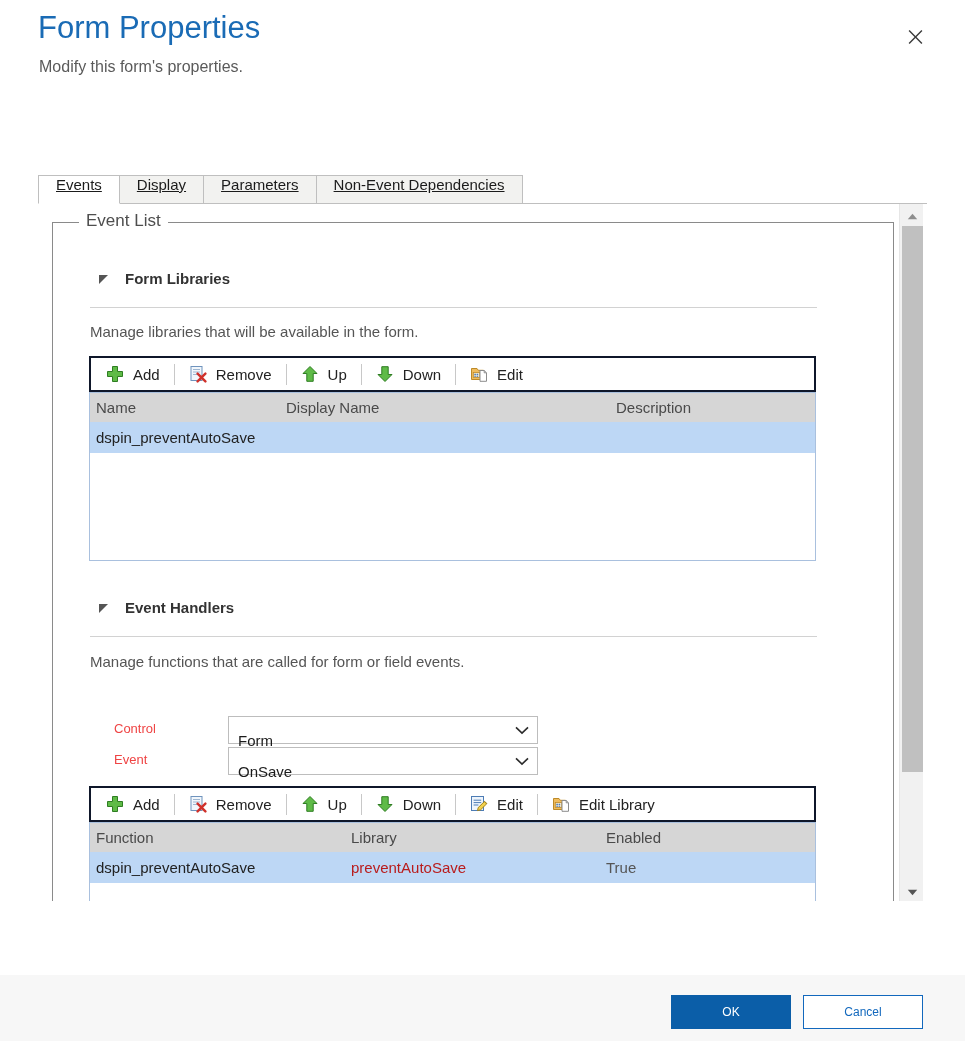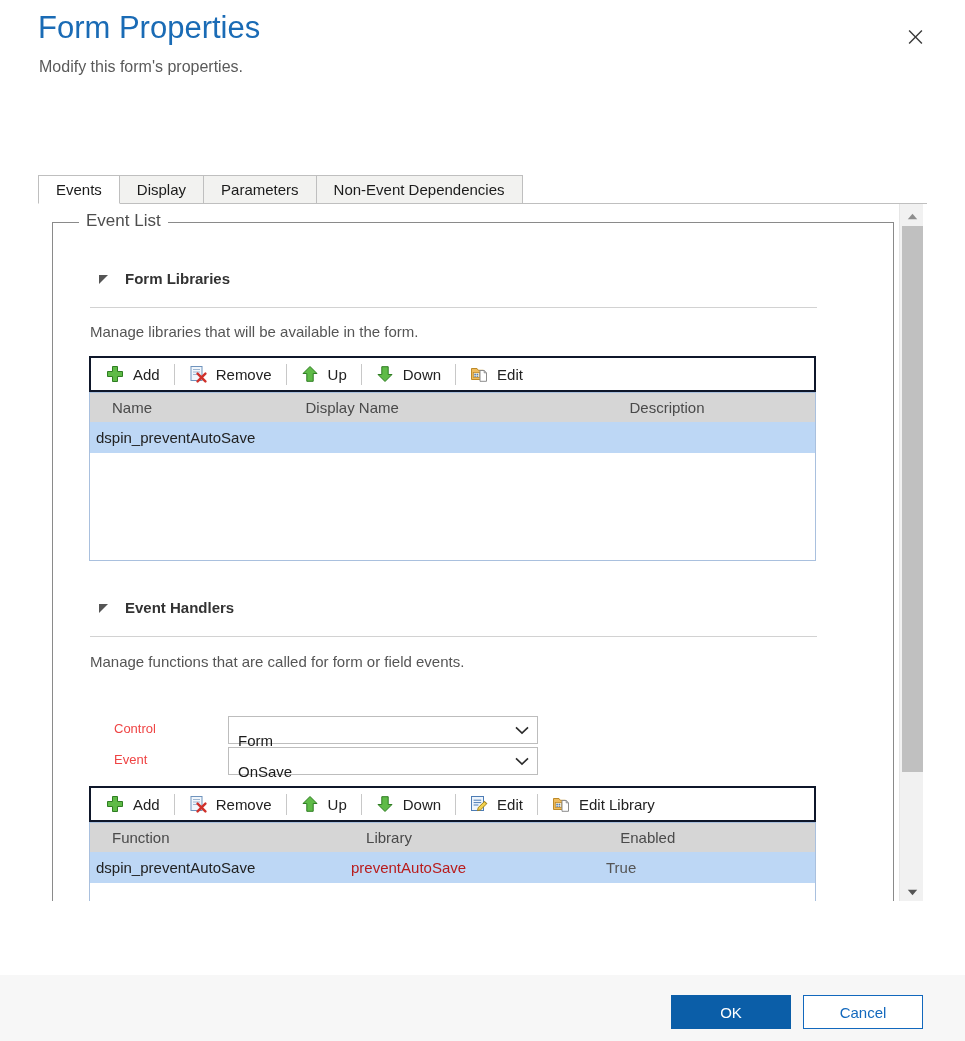"Events" .tab { align-items: center -> flex-start; text-decoration: none -> underline }
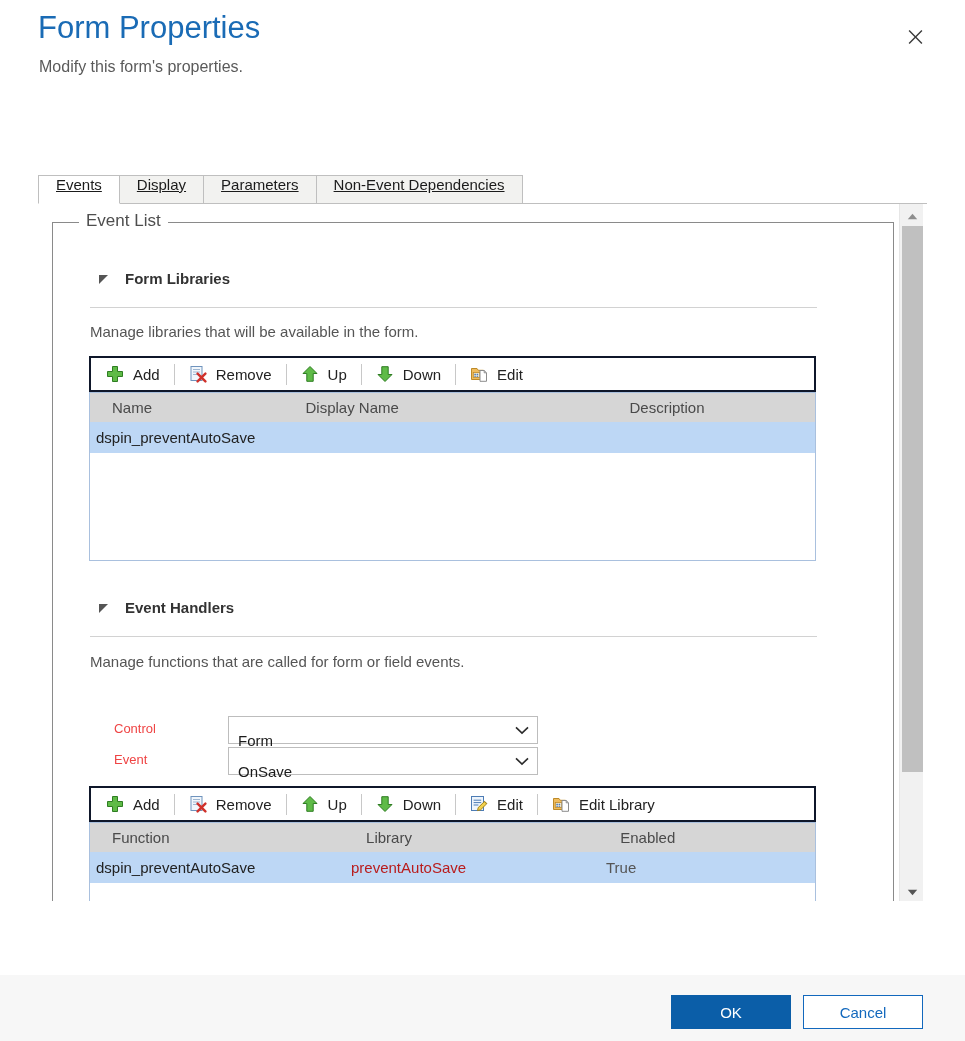"Name" .grid-head .cell { margin-left: 16px -> none }
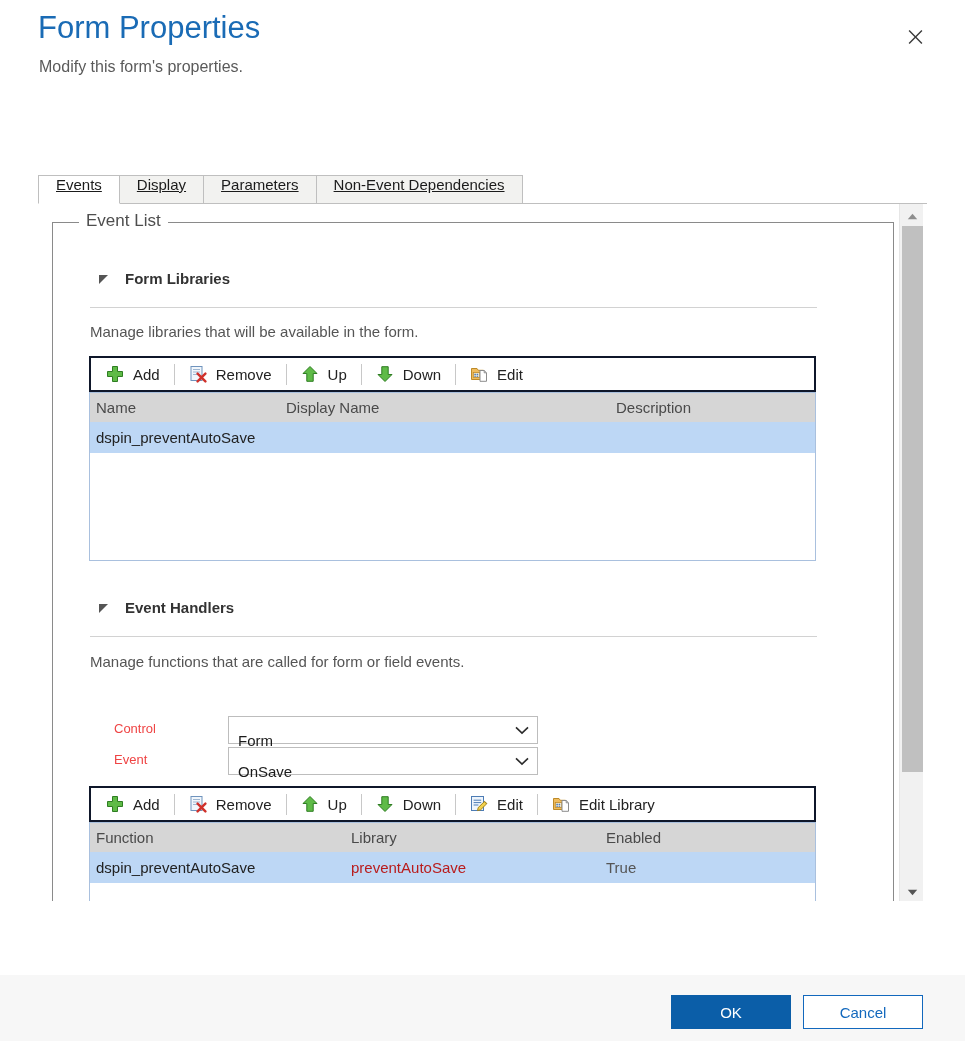"OK" .footer-btn { font-size: 15px -> 12px }
